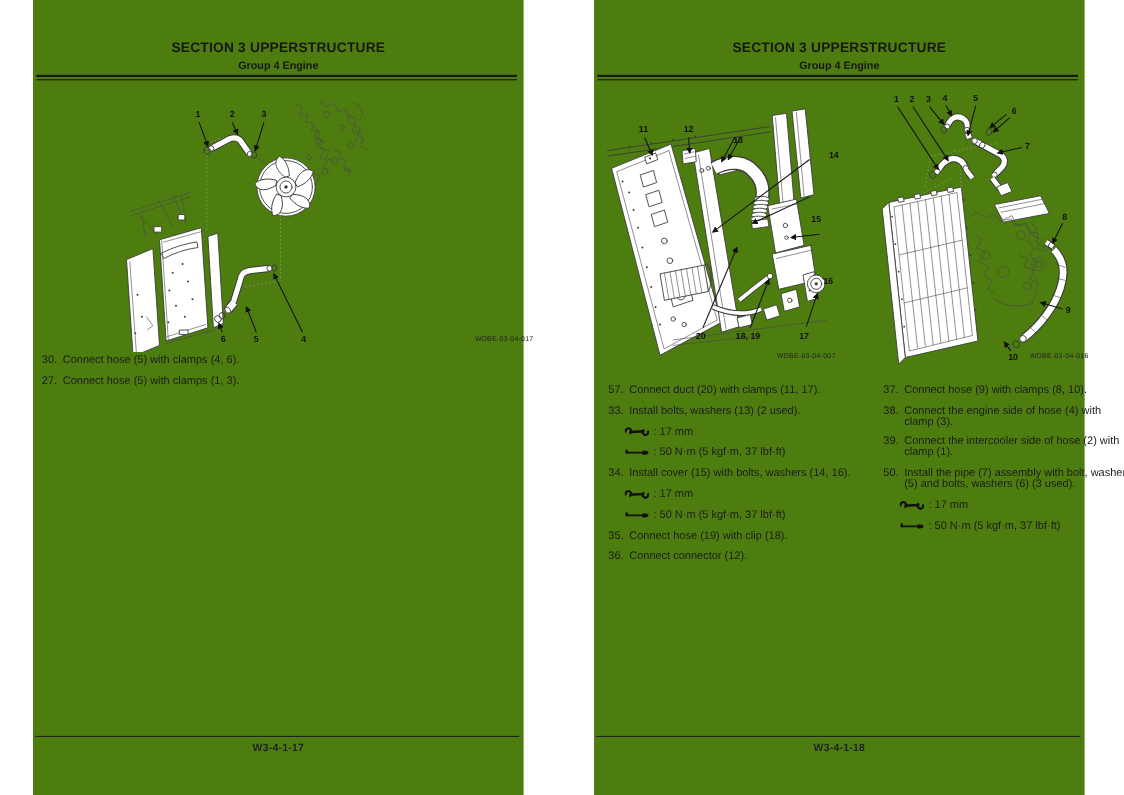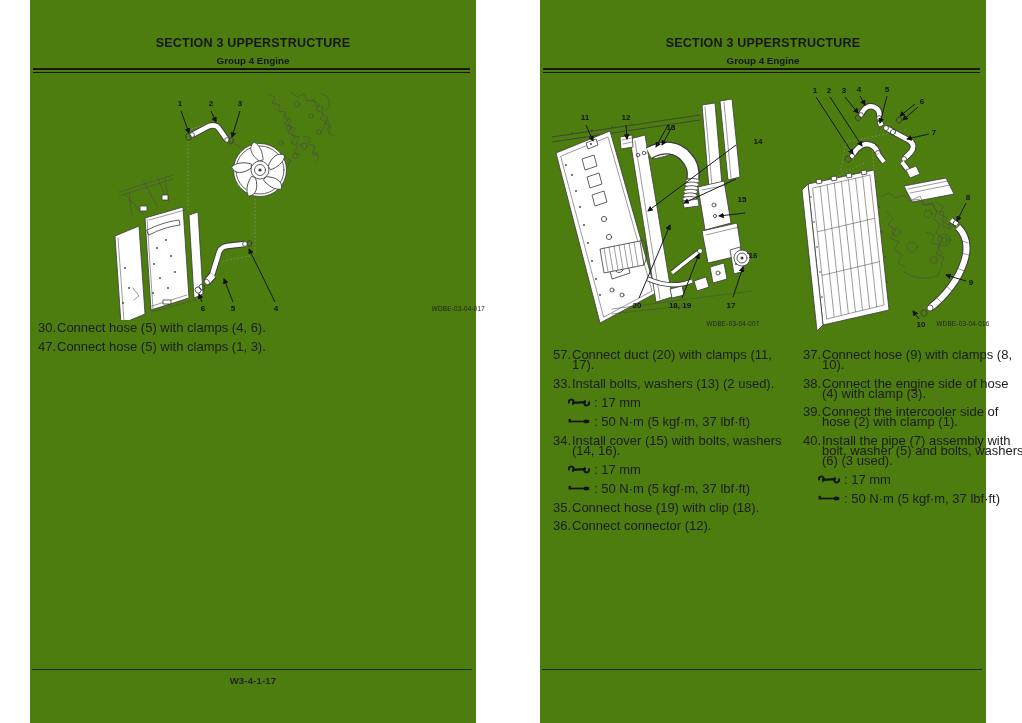"30." .steps { font-size: 13px -> 10px }
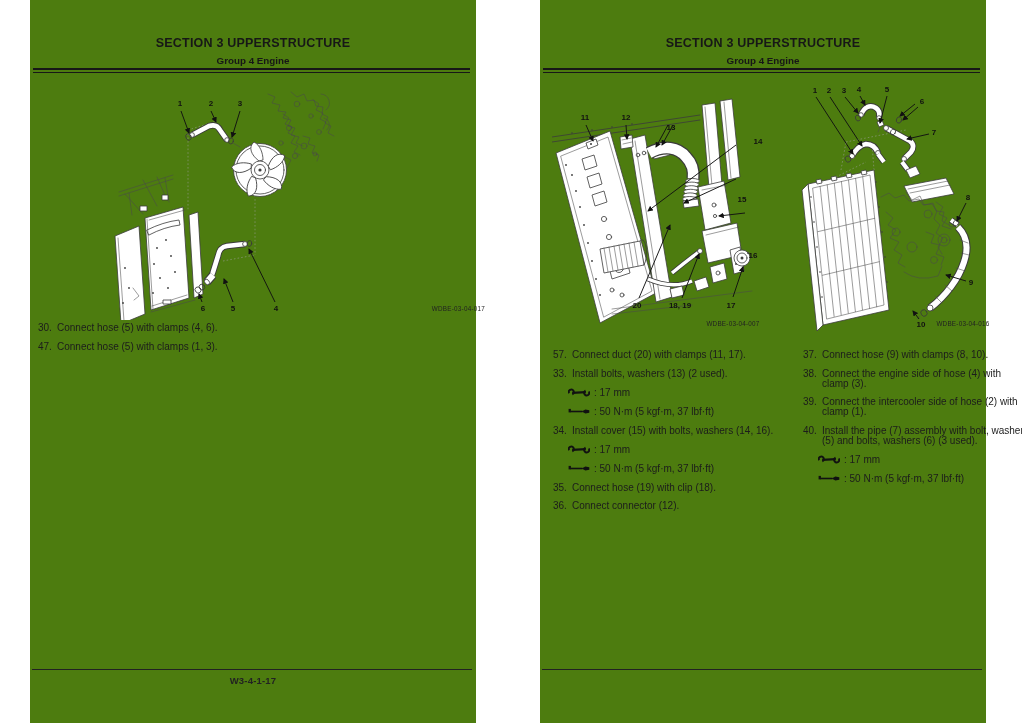"47." span.step-num { text: 47 -> 27 }
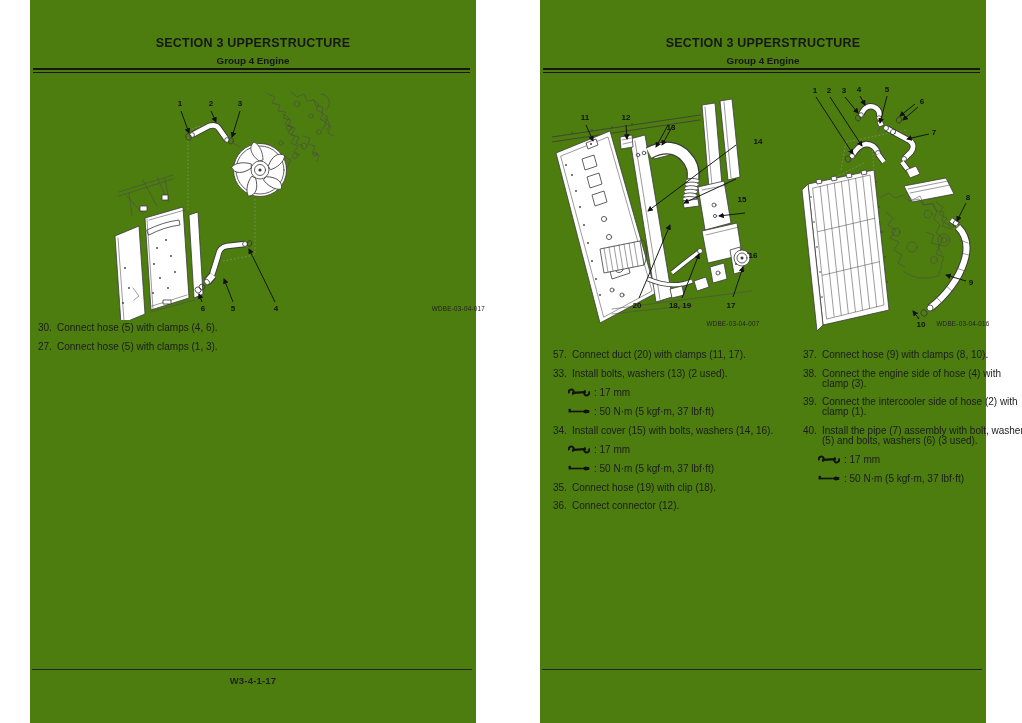"40." span.step-num { text: 40 -> 50 }
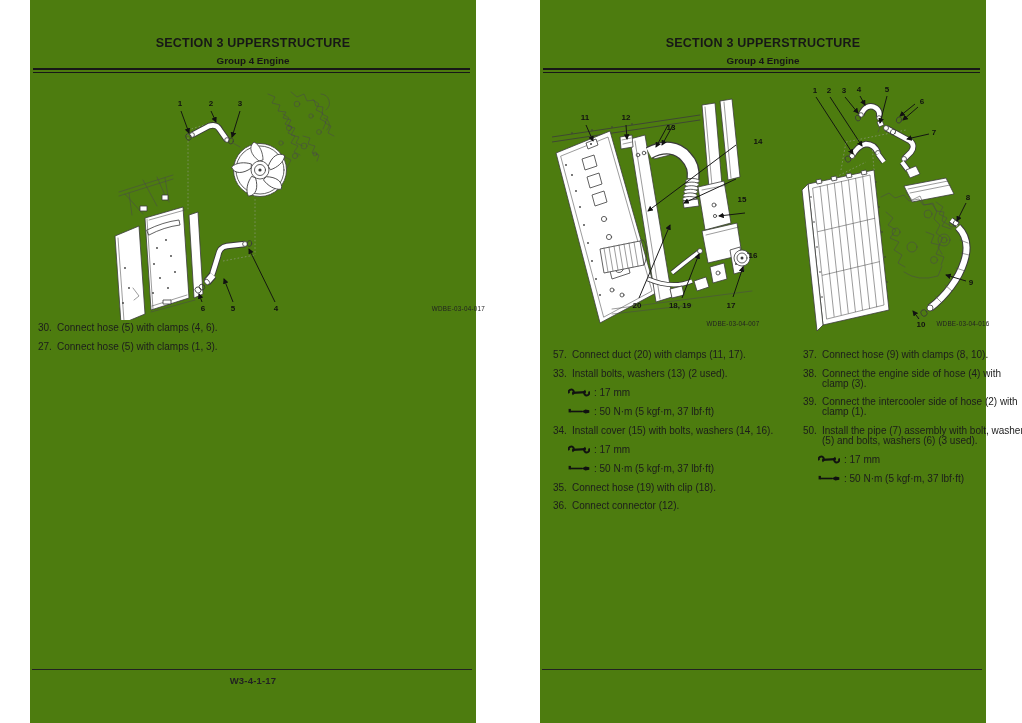"W3-4-1-18" div.page-number { html: none -> <div>W3-4-1-18</div> }
